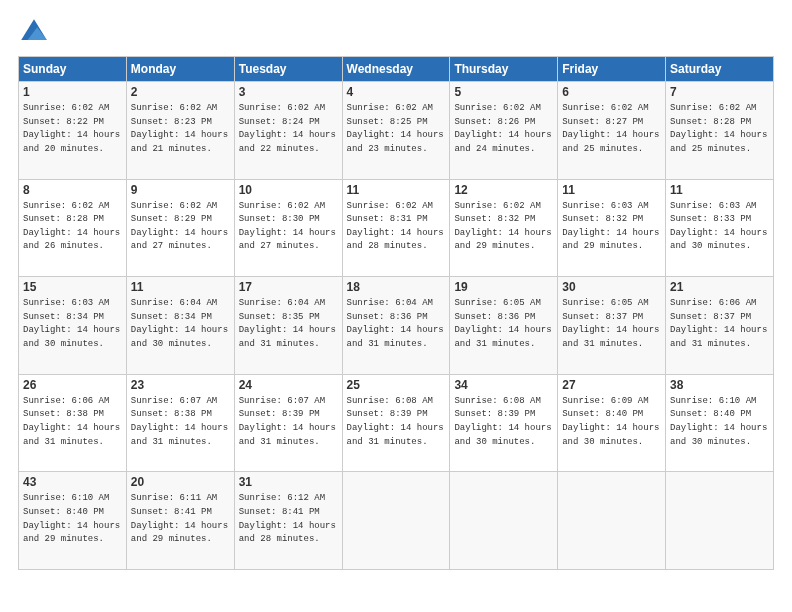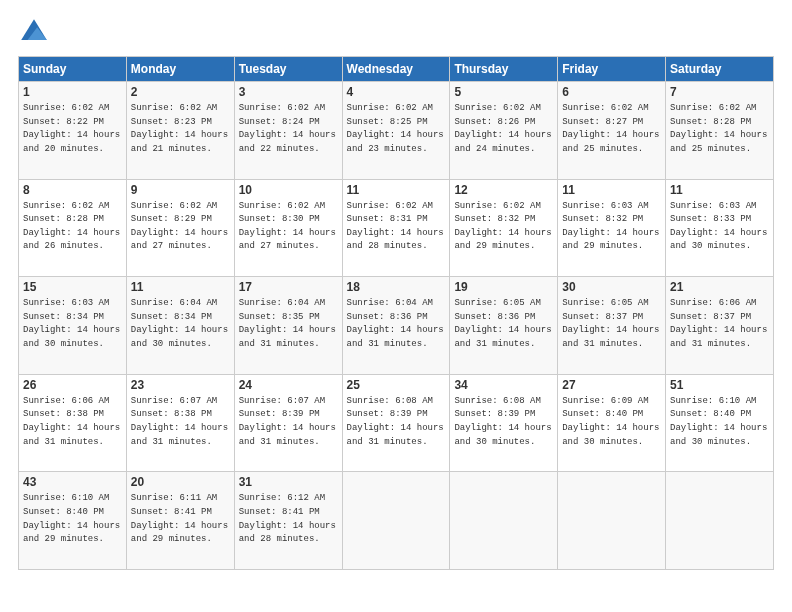"51" span.day-num { text: 51 -> 38 }
